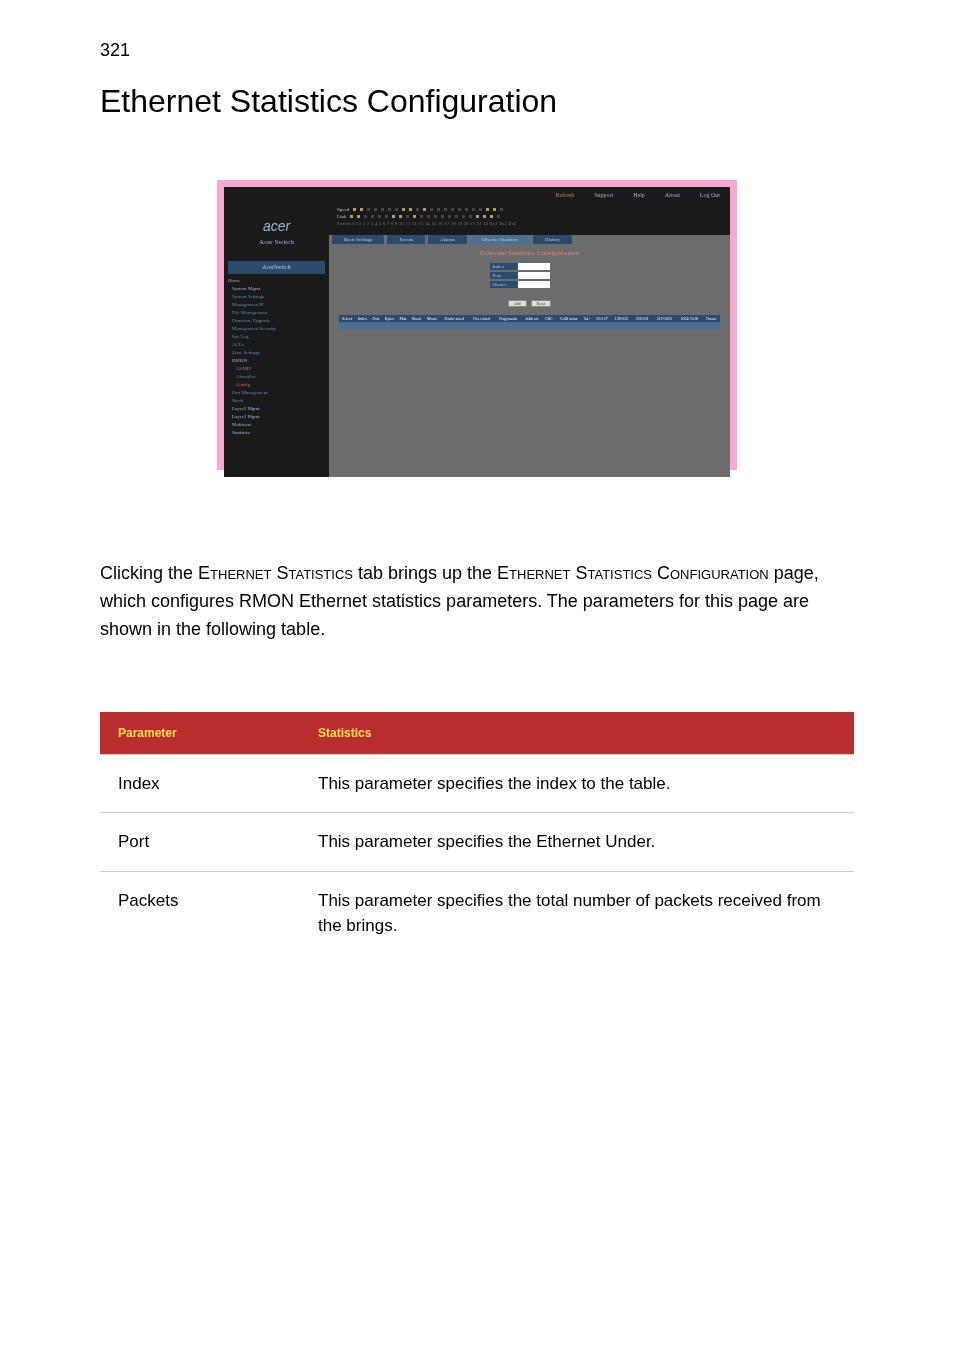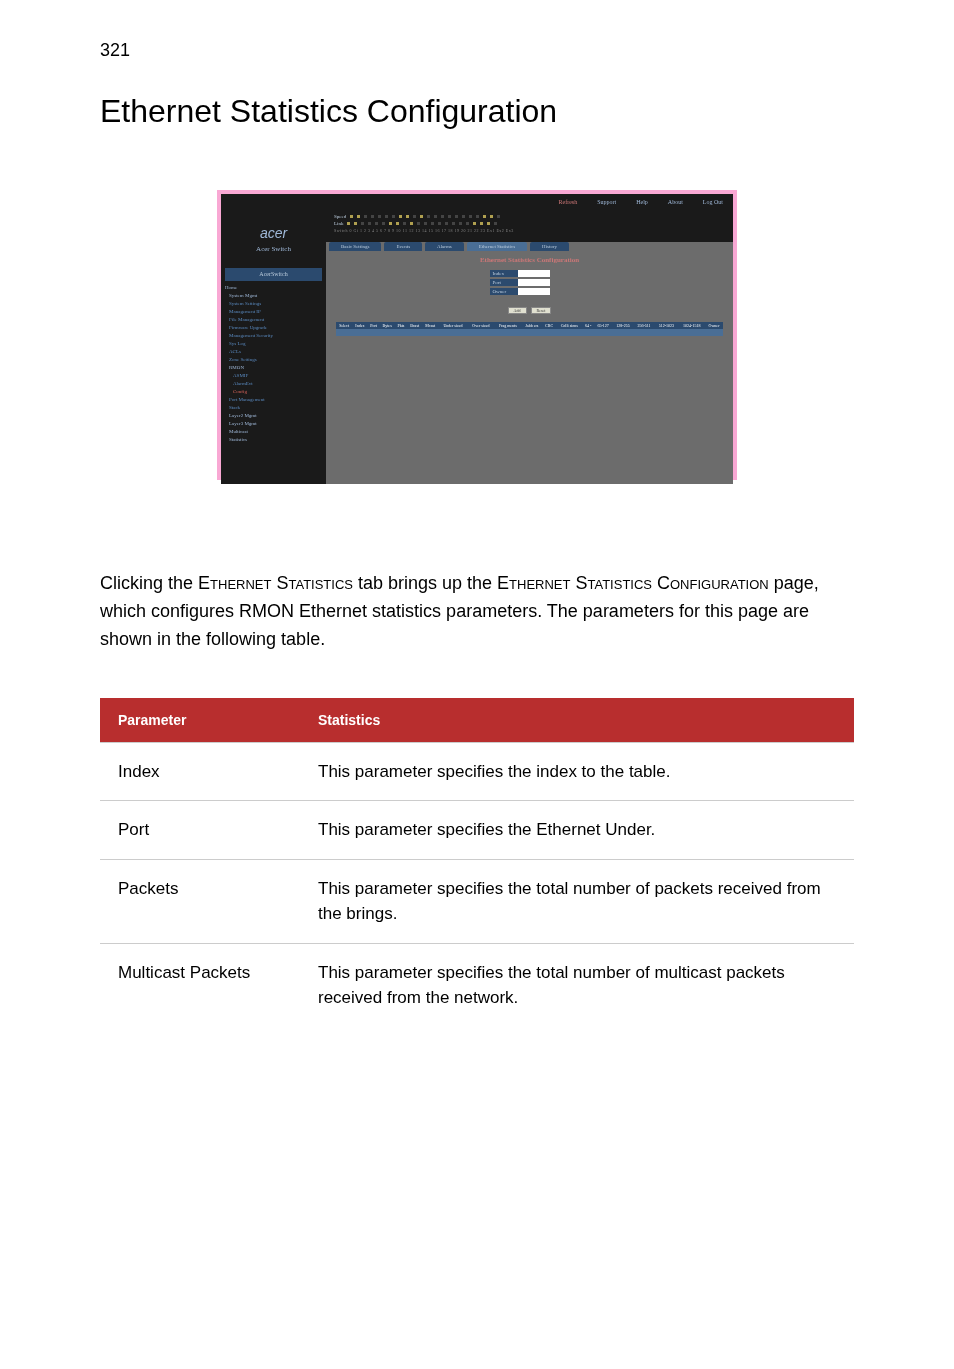"321" .page-number { margin-bottom: 32px -> 22px }
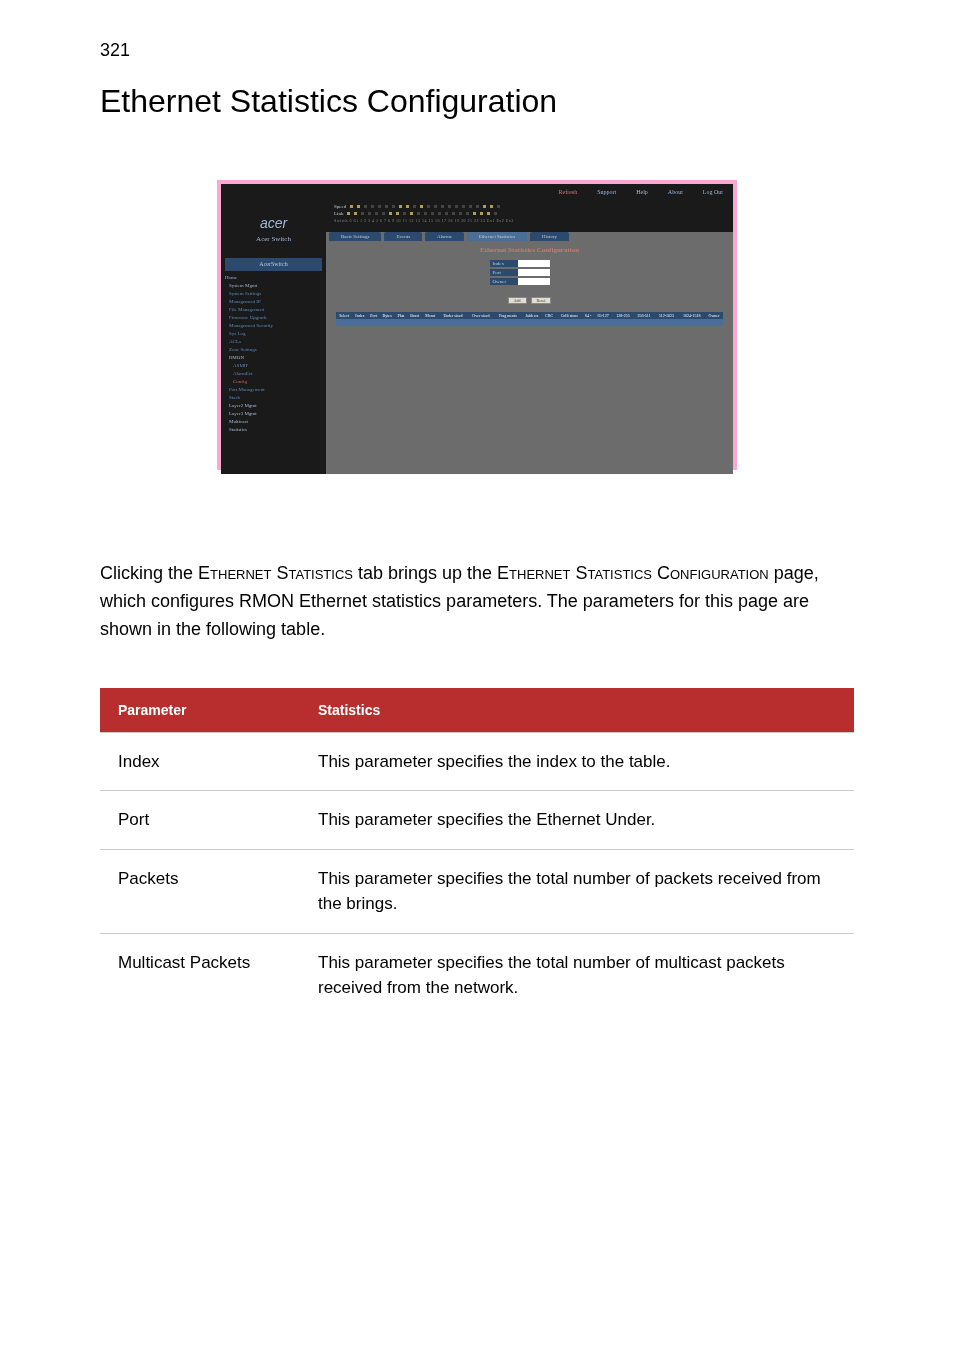"acer" .screenshot { border: 4px solid #f9a8d4 -> 7px solid #f9a8d4 }
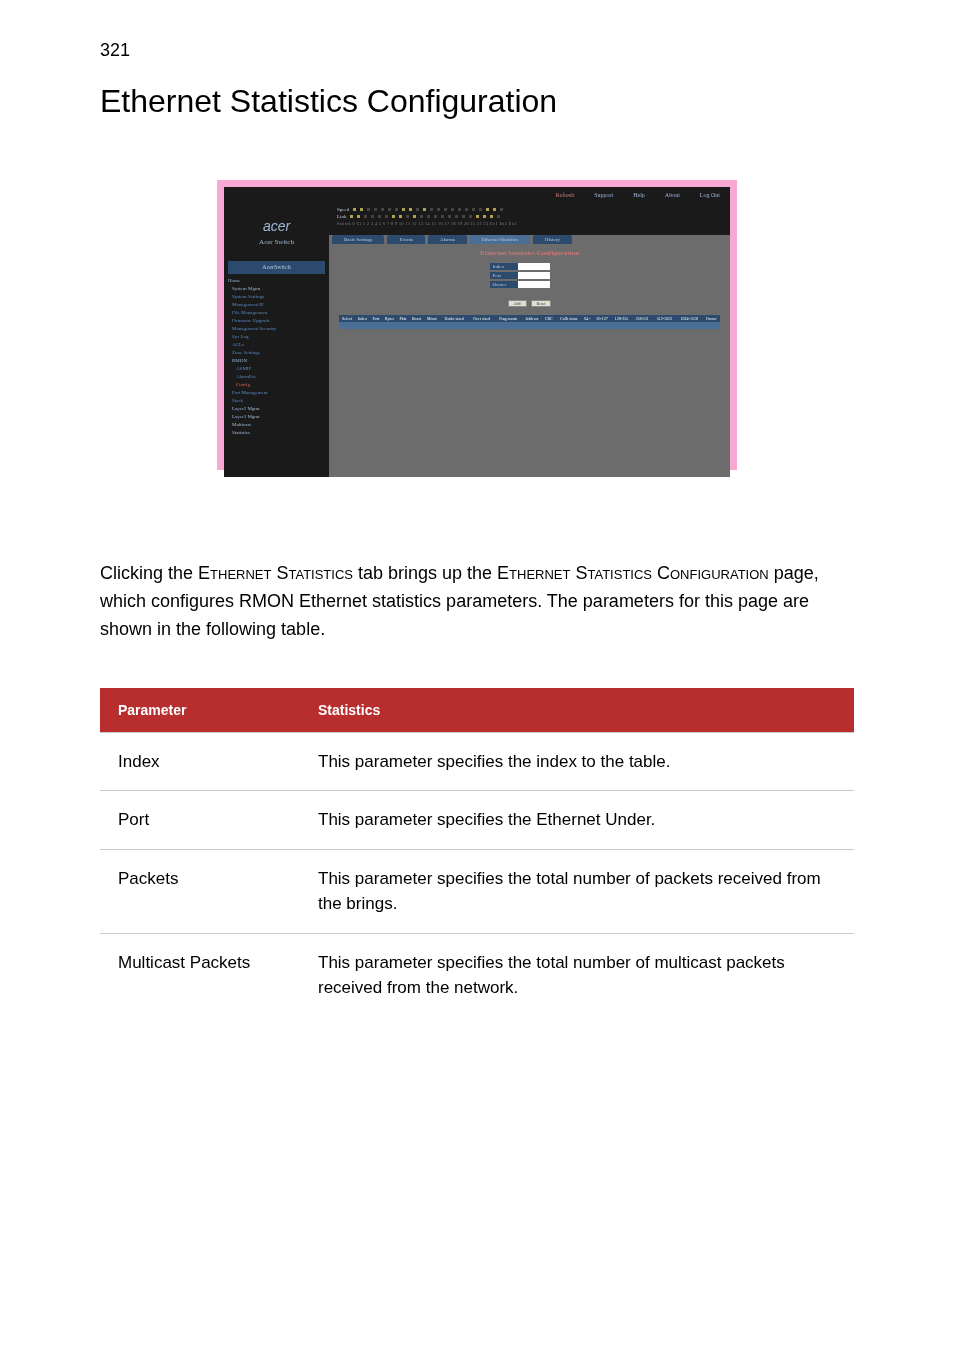"Clicking the Ethernet Statistics tab" .body-text { margin-bottom: 44px -> 68px }
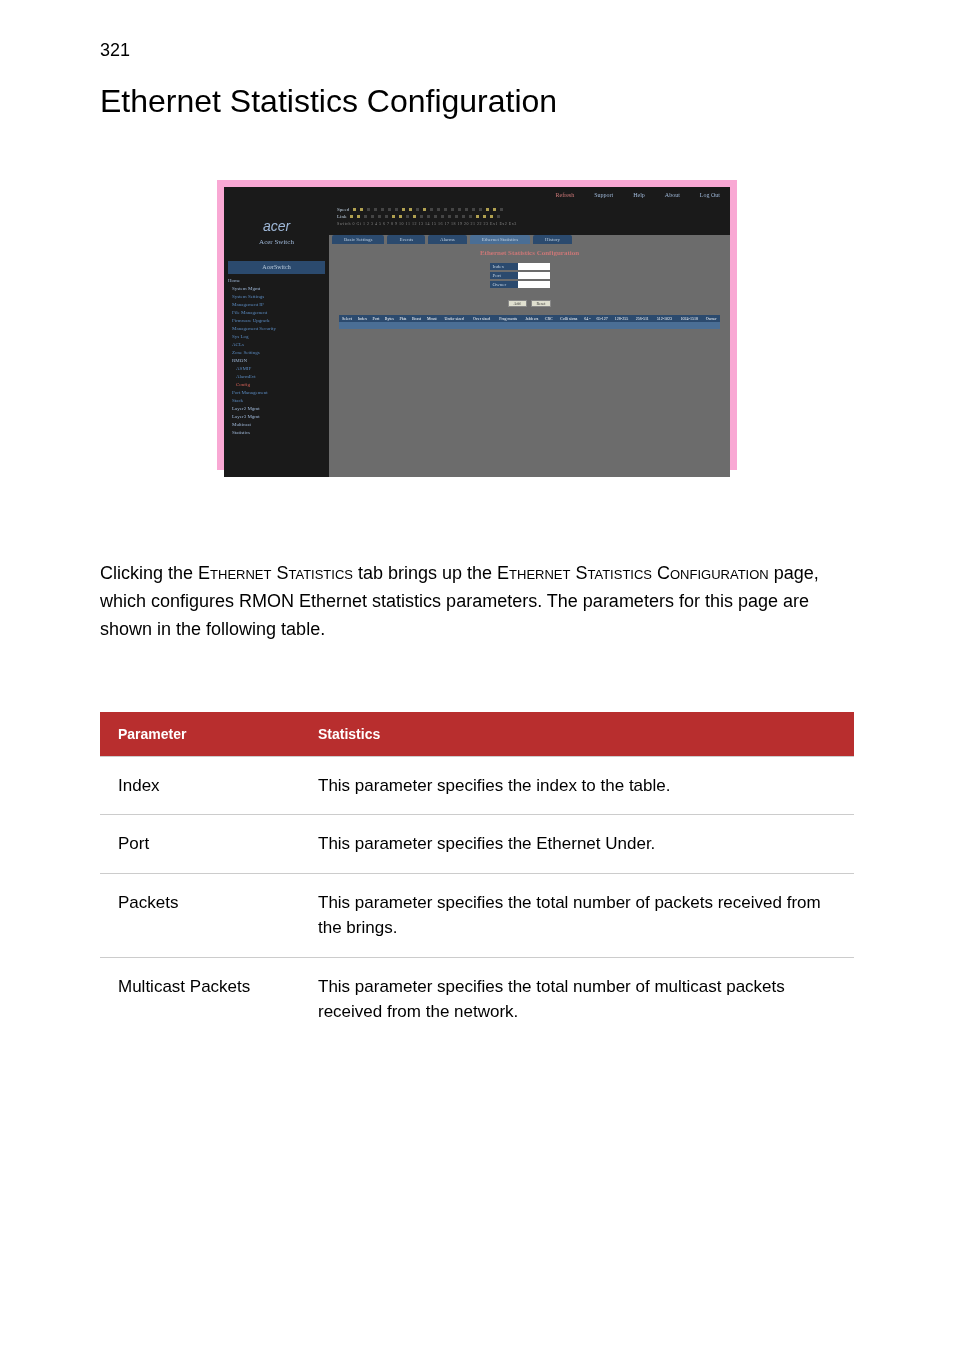"Parameter" .param-table thead th { color: #ffffff -> #fde047; font-size: 14px -> 12px }
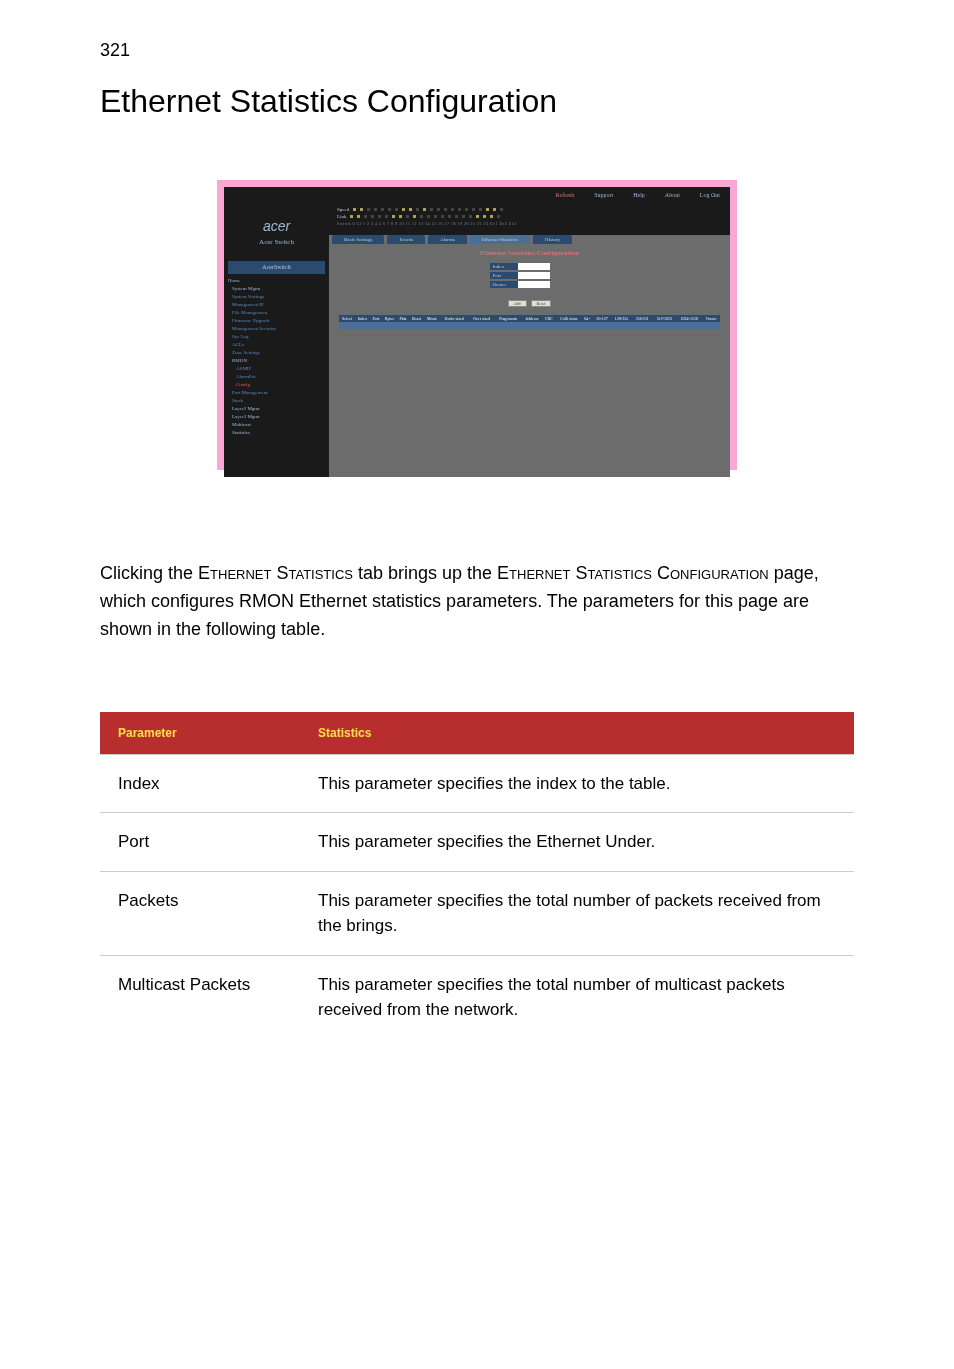"Multicast Packets" tr { html: <tr> <td>Multicast Packets</td> <td>This parameter specifies the total number of multicast packets received from the network.</td> </tr> -> none }
